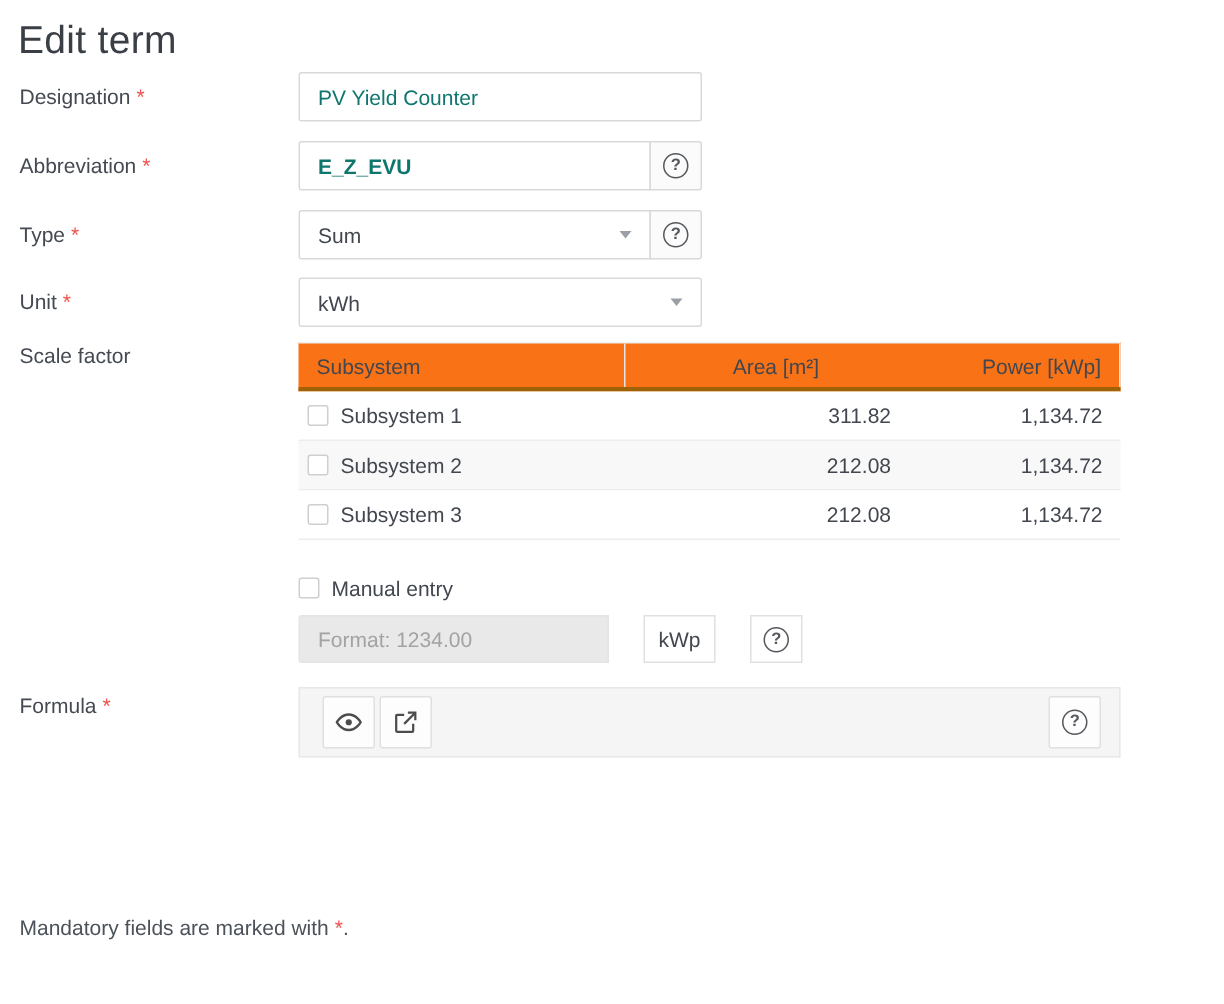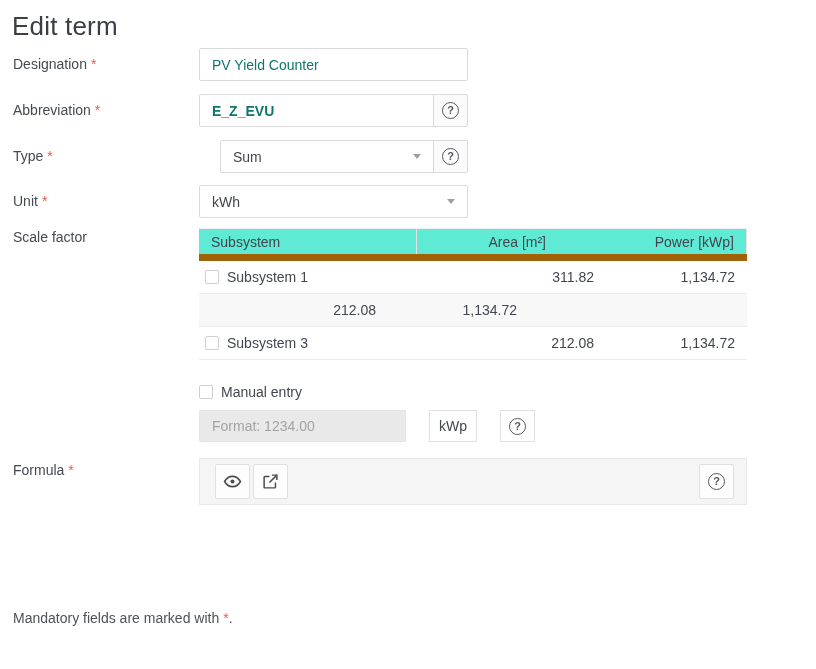"Sum" div.select { margin-left: 21px -> none }
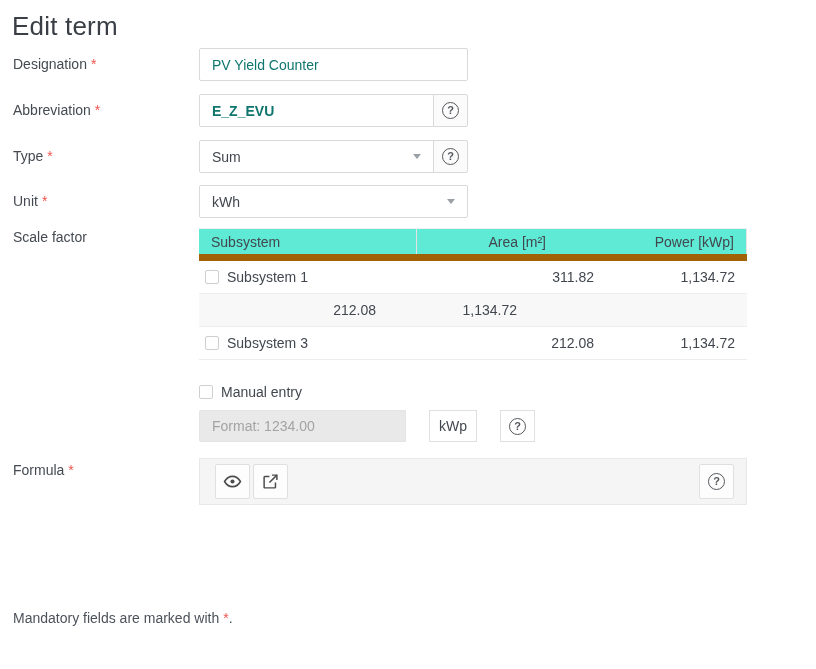"Subsystem" .thead { background: #5eead4 -> #f97316; border-bottom: 7px solid #a16207 -> 3px solid #a16207 }
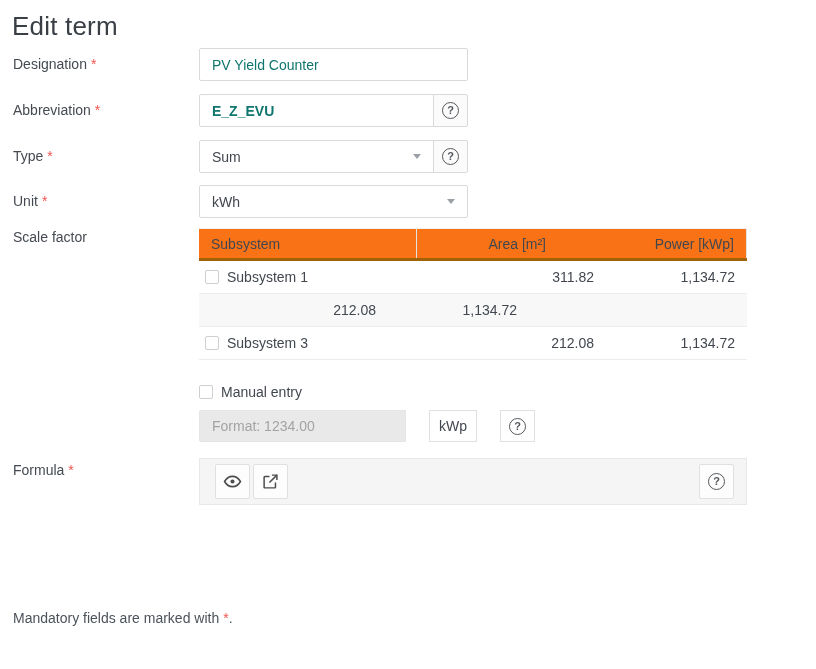"Subsystem 2" div.td1 { html: none -> <div> <span></span> <span>Subsystem 2</span> </div> }
